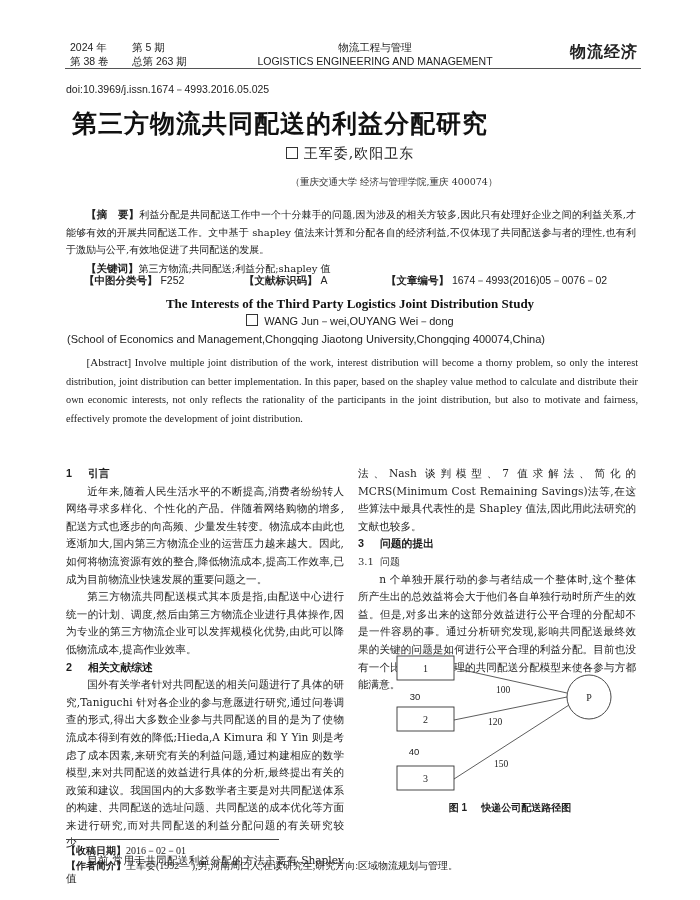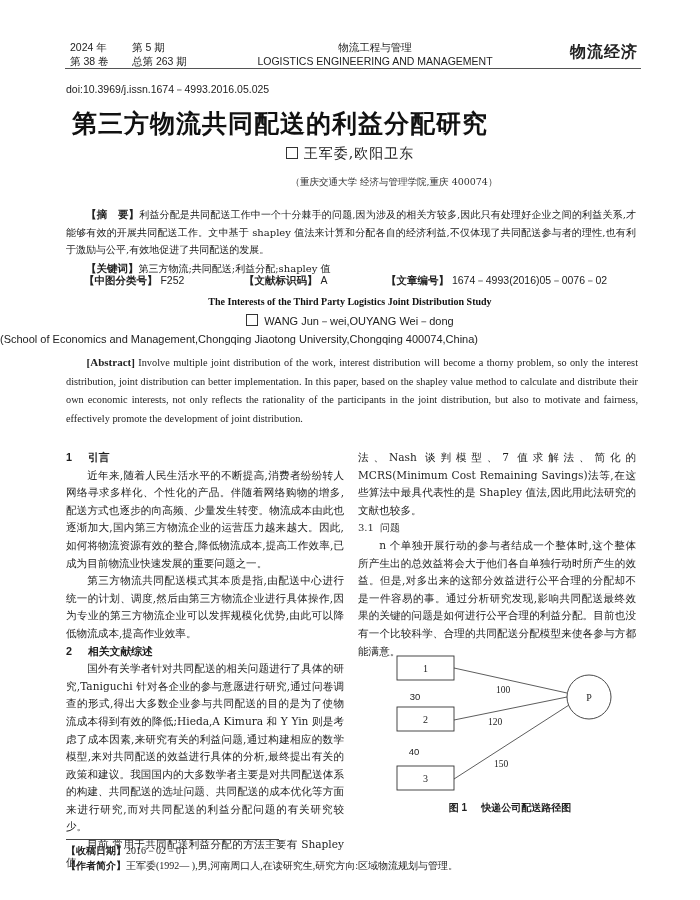"The Interests of the Third" .en-title { font-size: 10px -> 13px }
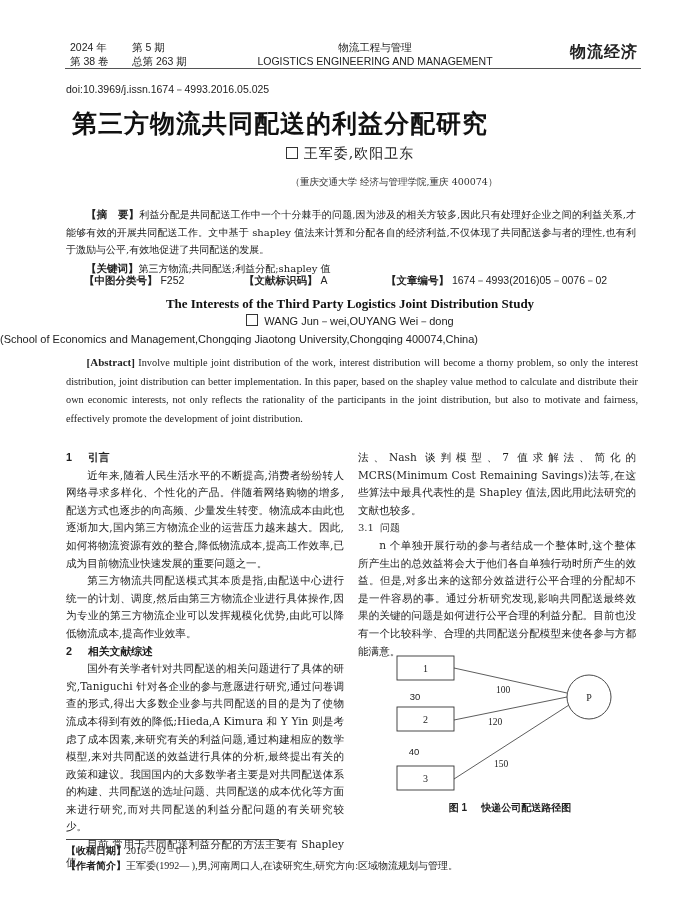"(School of Economics and" .en-affil { text-align: none -> center }
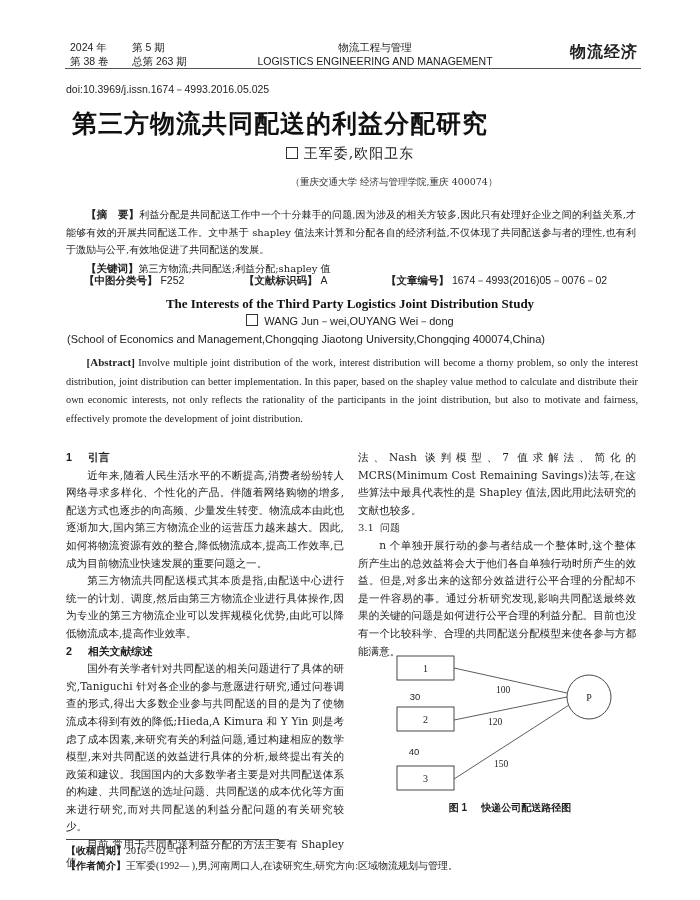"[Abstract]" .en-abs .lbl { font-weight: bold -> normal }
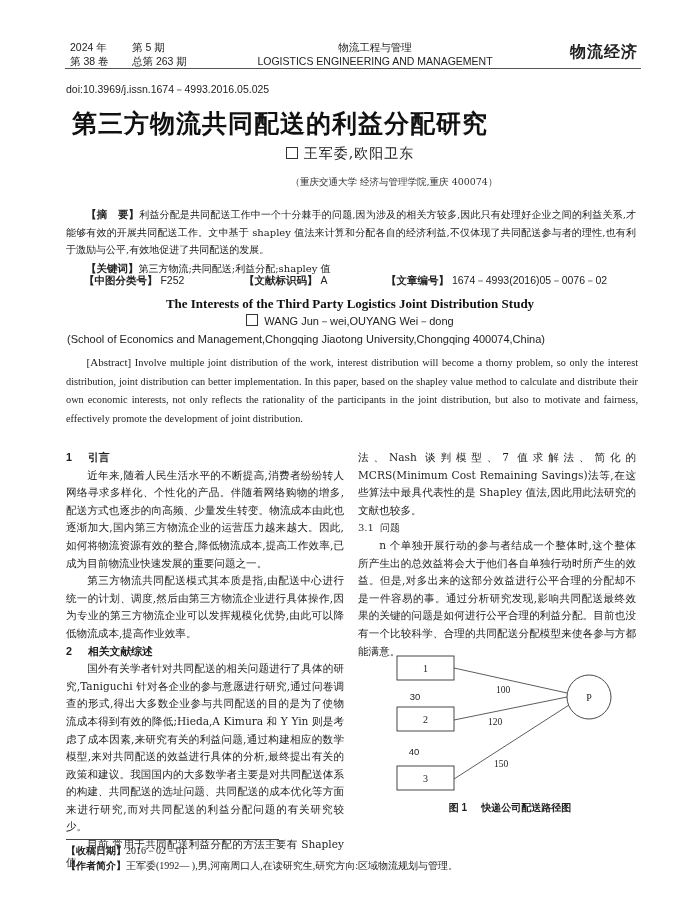"1 引言" .col { margin-top: none -> 16px }
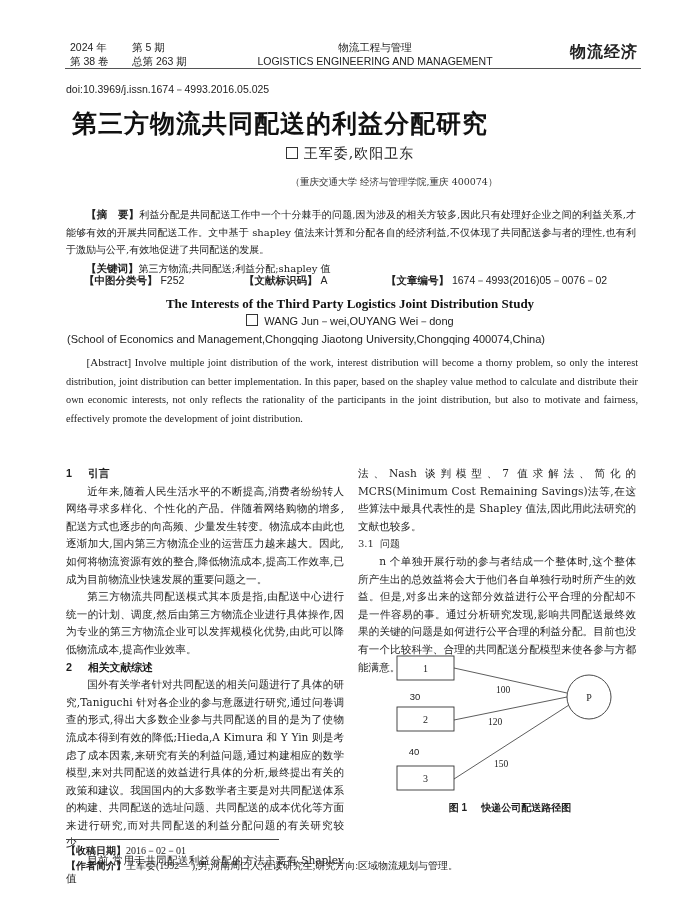"3 问题的提出" p.sec { html: none -> <p><span>3</span><span>问题的提出</span></p> }
